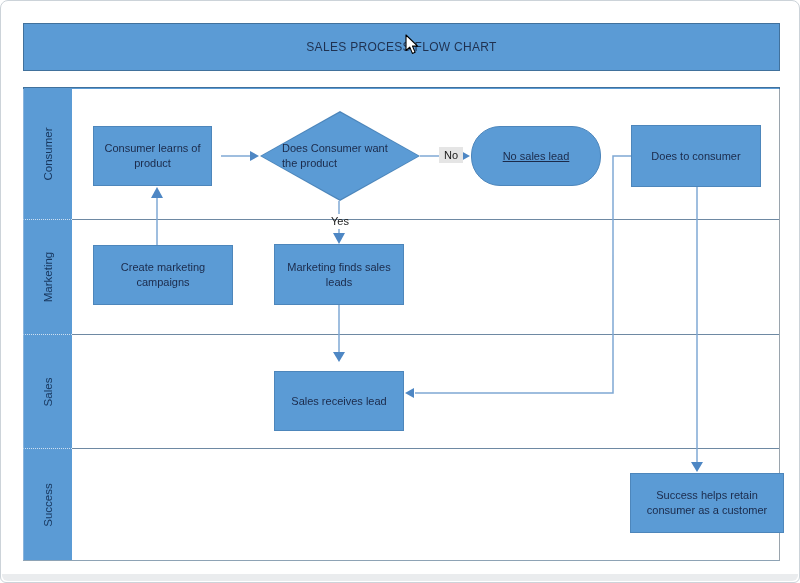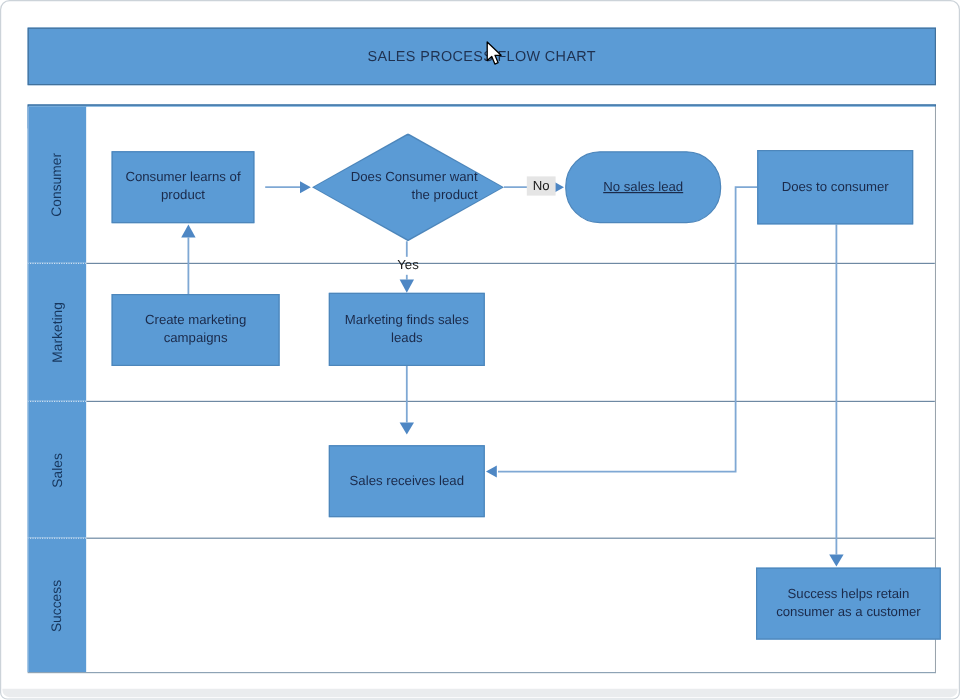"Does Consumer want the product" .diamond-label { text-align: right -> left }
